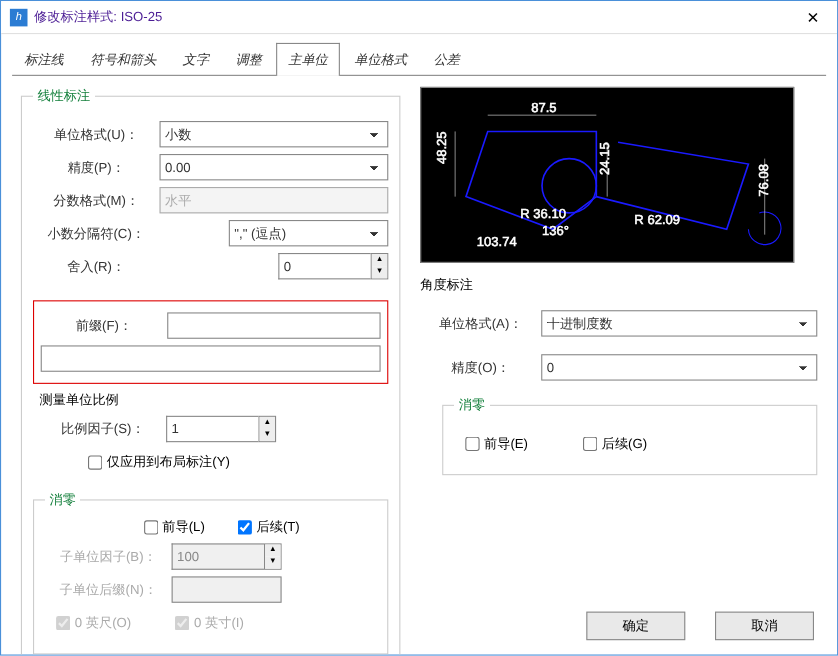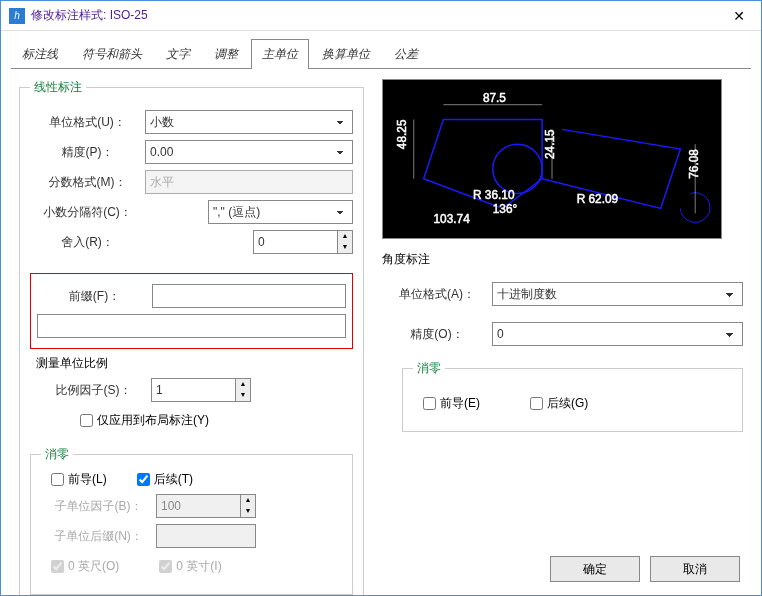"换算单位" div.tab { text: 换算单位 -> 单位格式 }
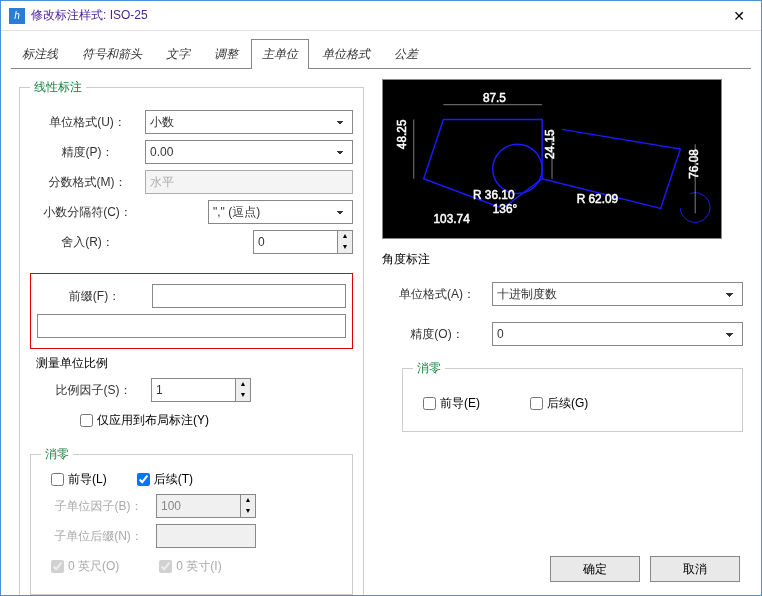"前导(L)" .zero-suppress { justify-content: none -> center; margin-left: 10px -> 20px }
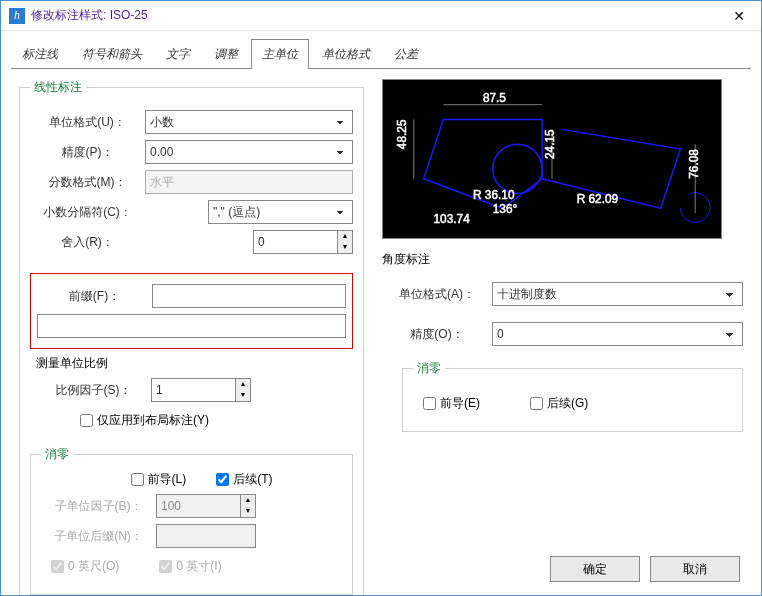"确定" .footer { gap: 10px -> 27px }
